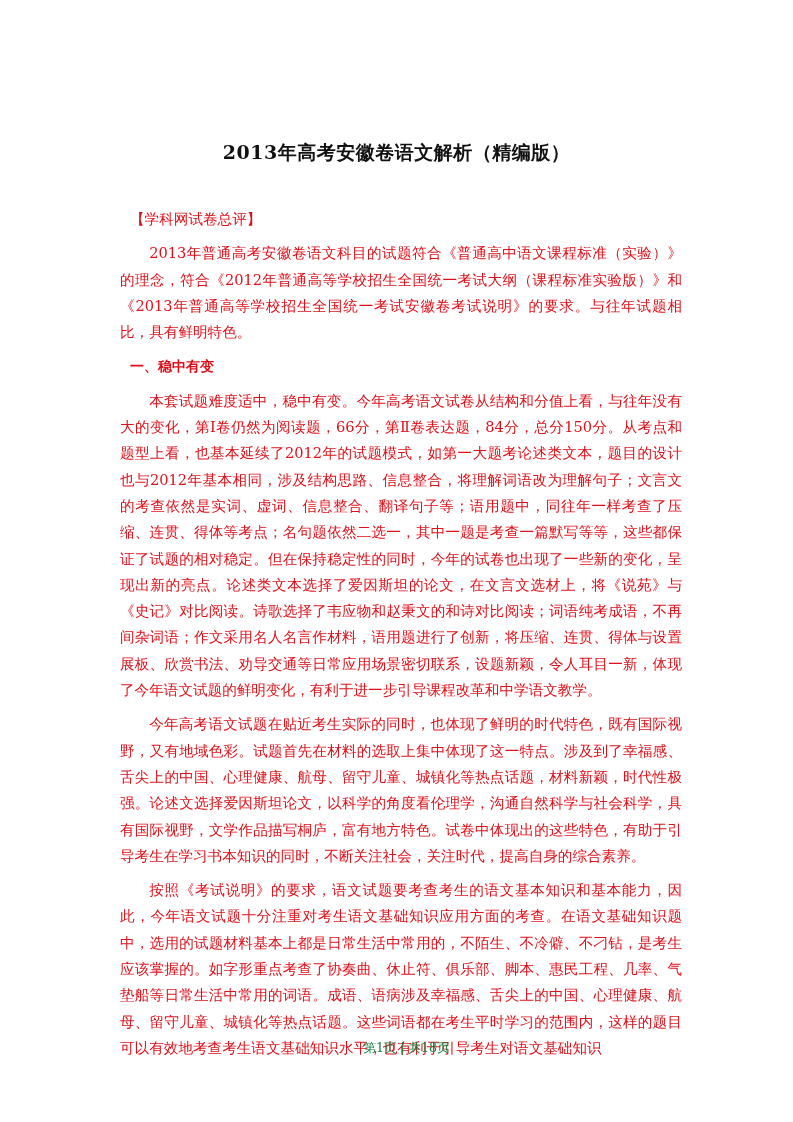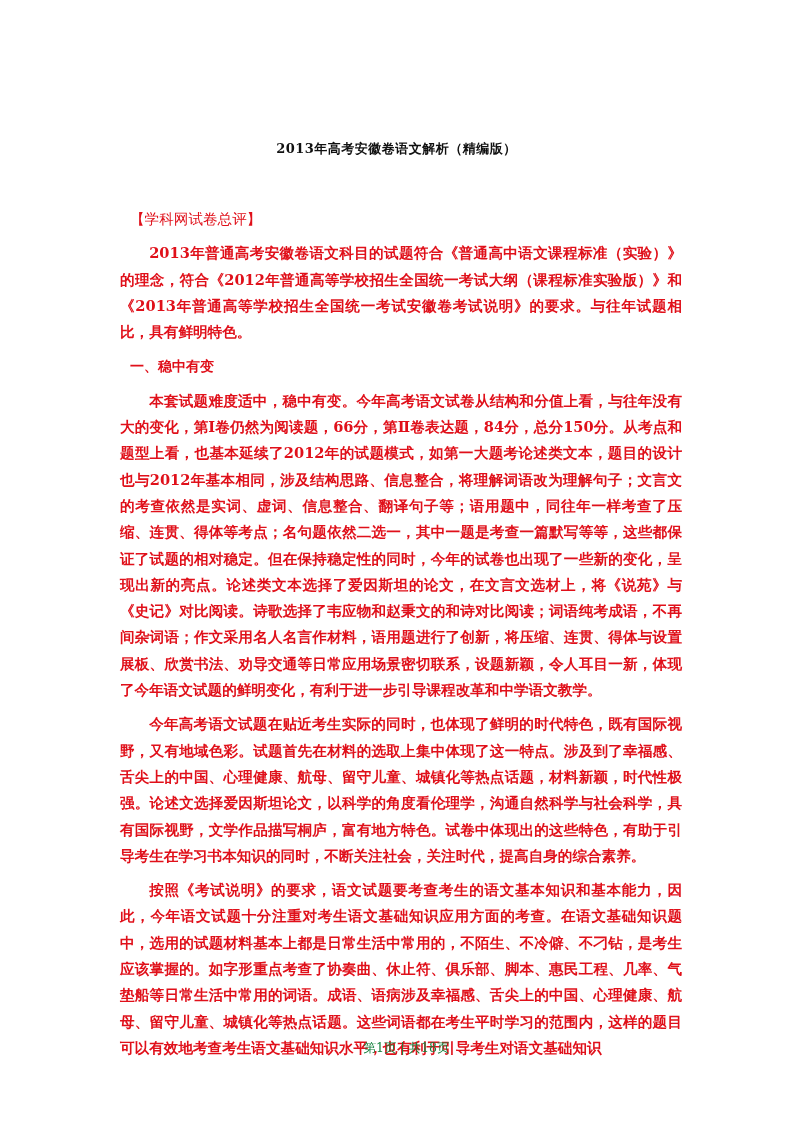"2013年高考安徽卷语文解析（精编版）" .title { font-size: 13px -> 19px }
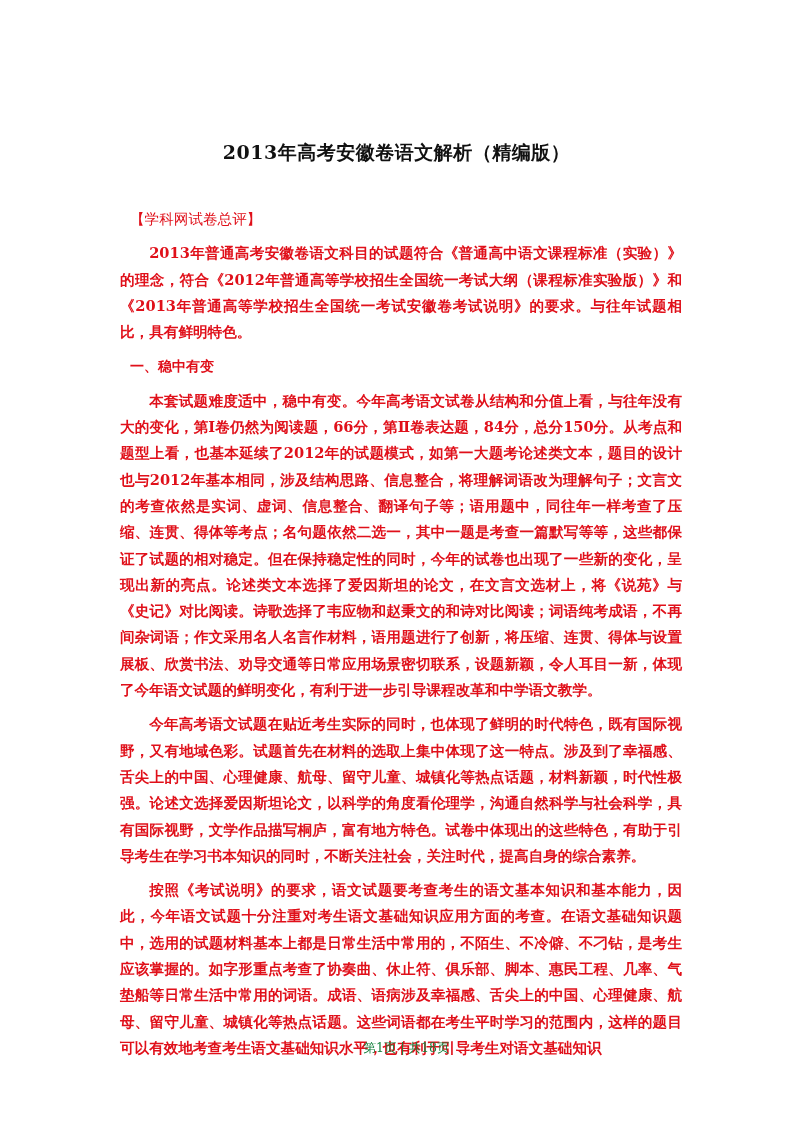"2013年普通高考安徽卷语文科目的试题符合《普通高中语文课程标准（实验）》的理念" .content .para { font-weight: bold -> none }
